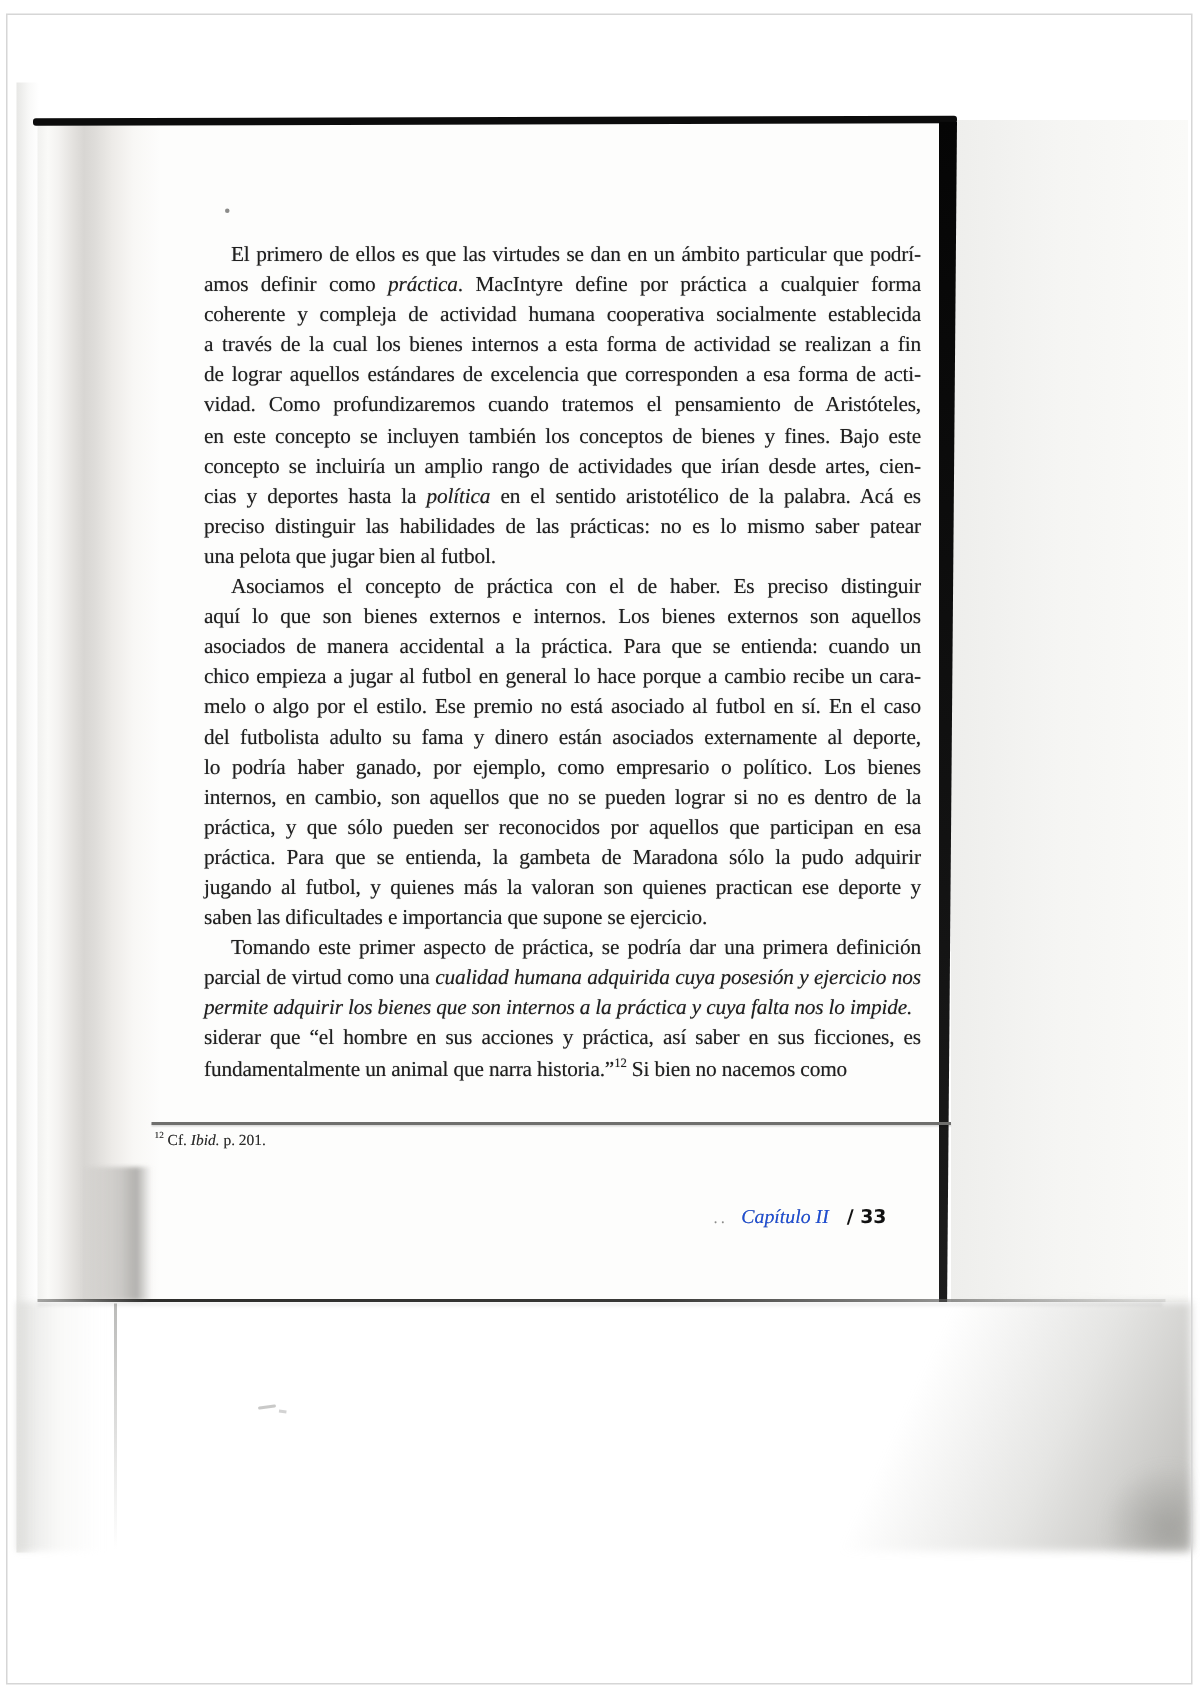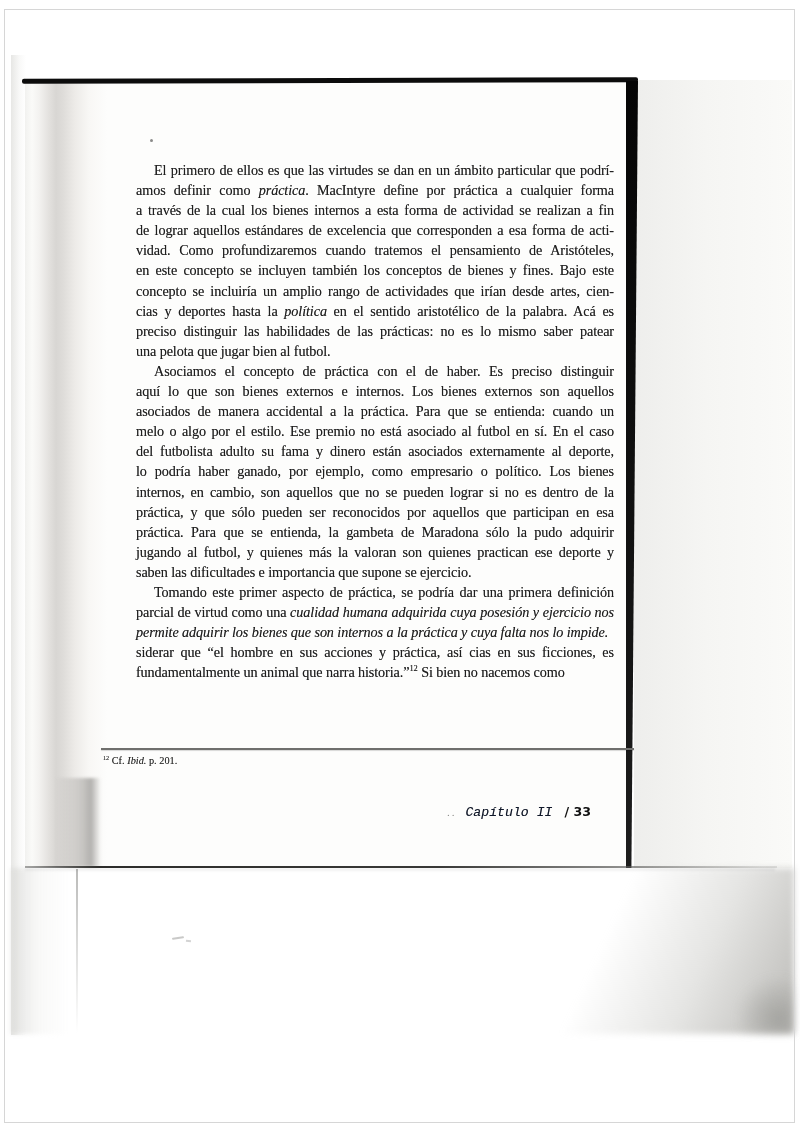"coherente y compleja de actividad" div.line { html: none -> <div><span>coherente y compleja de actividad humana cooperativa socialmente establecida</span></div> }
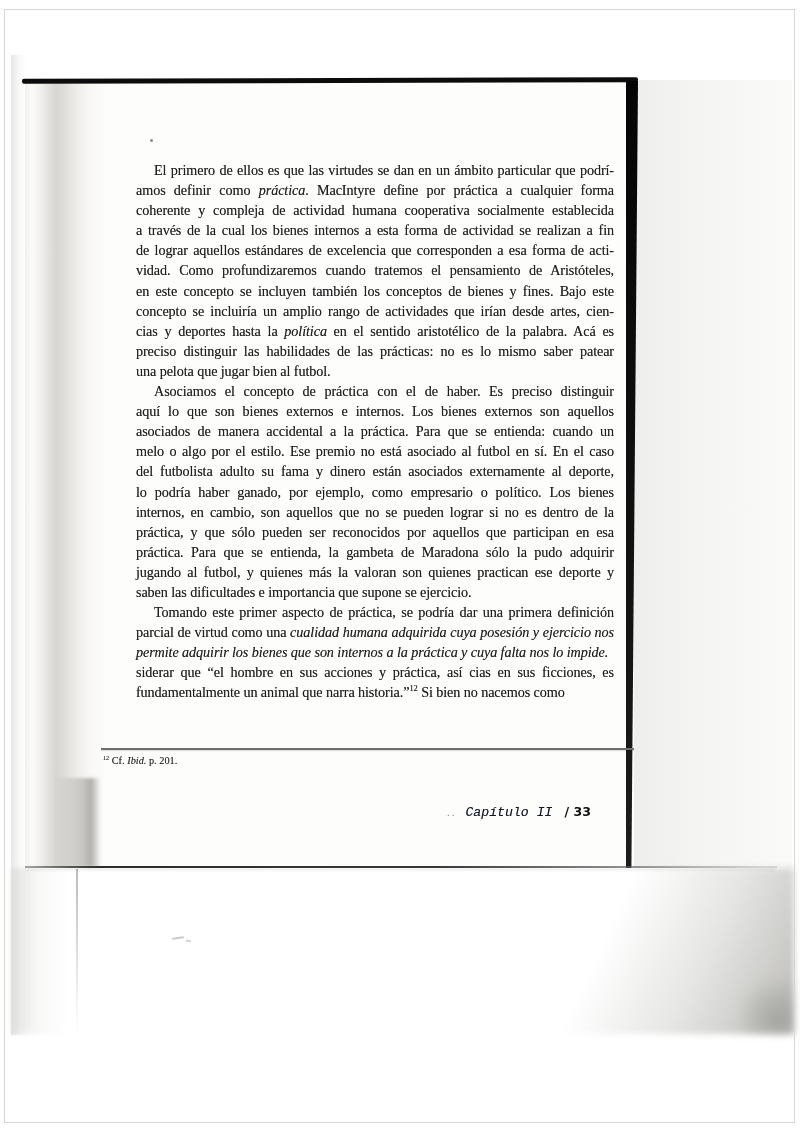"chico empieza a jugar al" div.line { html: none -> <div><span>chico empieza a jugar al futbol en general lo hace porque a cambio recibe un cara-</span></div> }
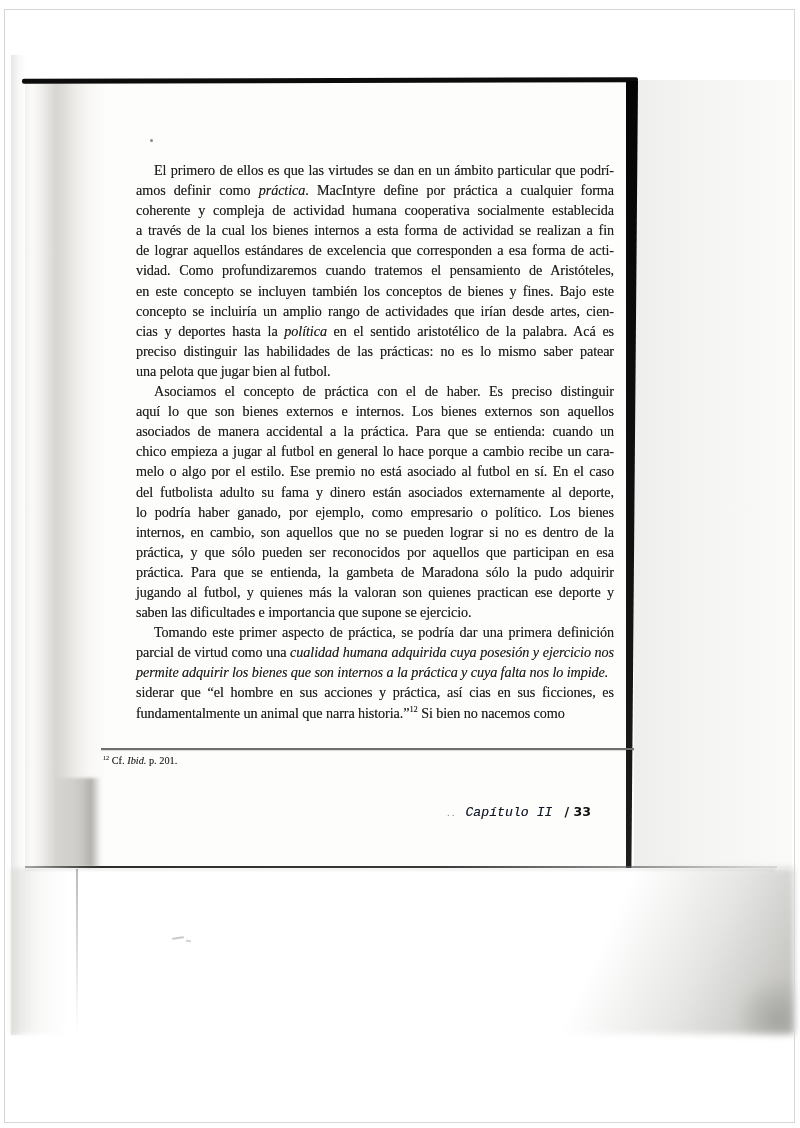"siderar que “el hombre en" span { text: cias -> saber }
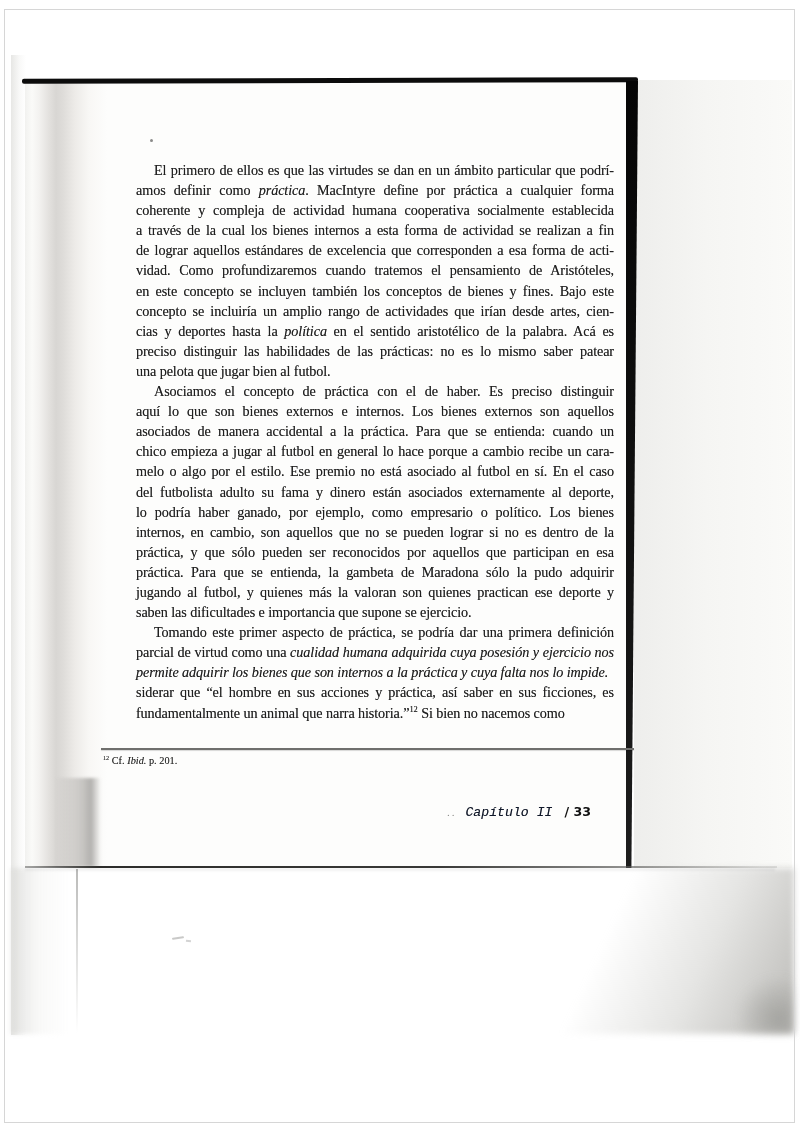"Capítulo II" .footer-chapter { color: #0f172a -> #1d4ed8; font-family: Liberation Mono, monospace -> none }
